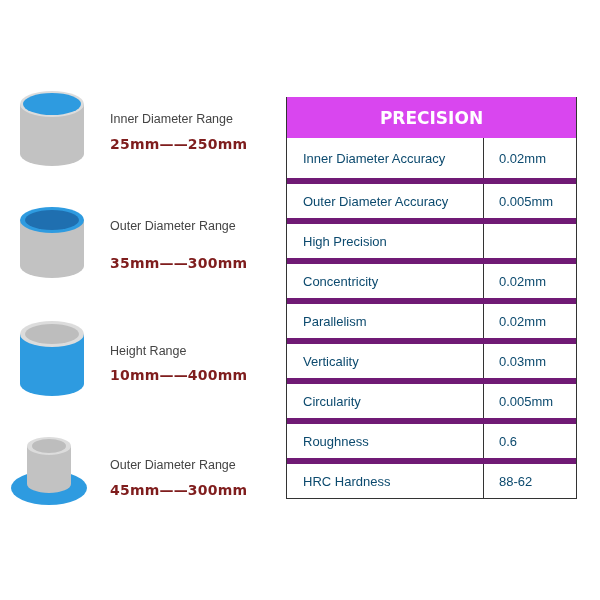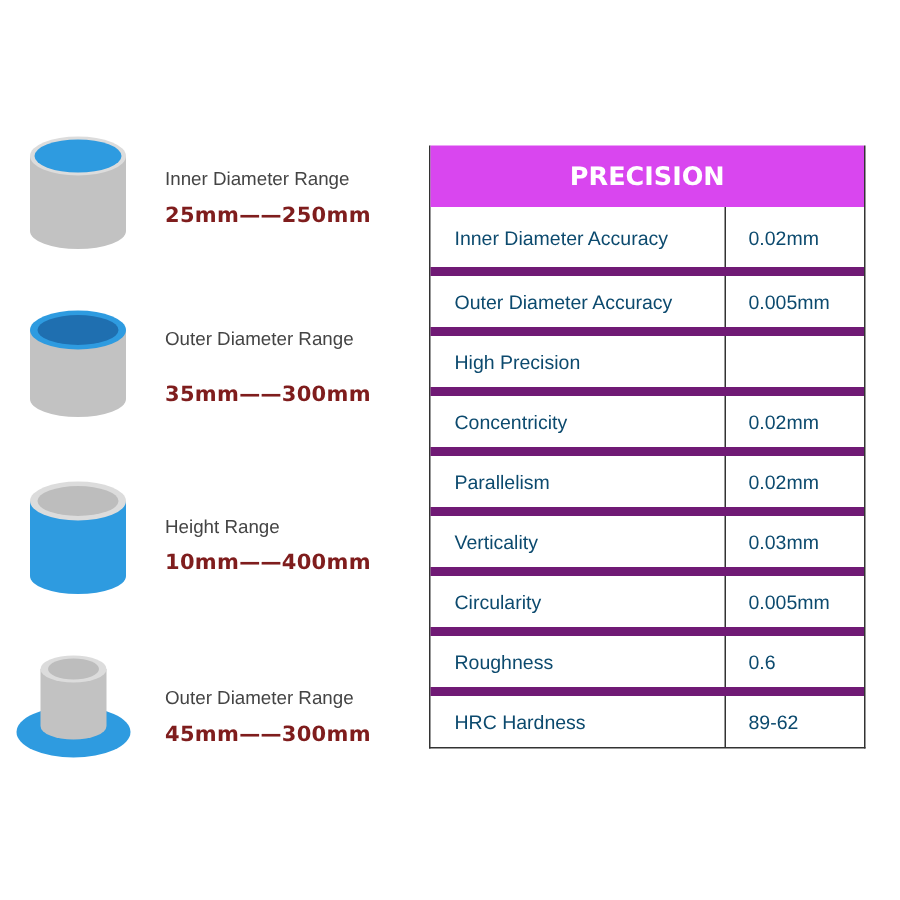"89-62" div.cell { text: 89-62 -> 88-62 }
